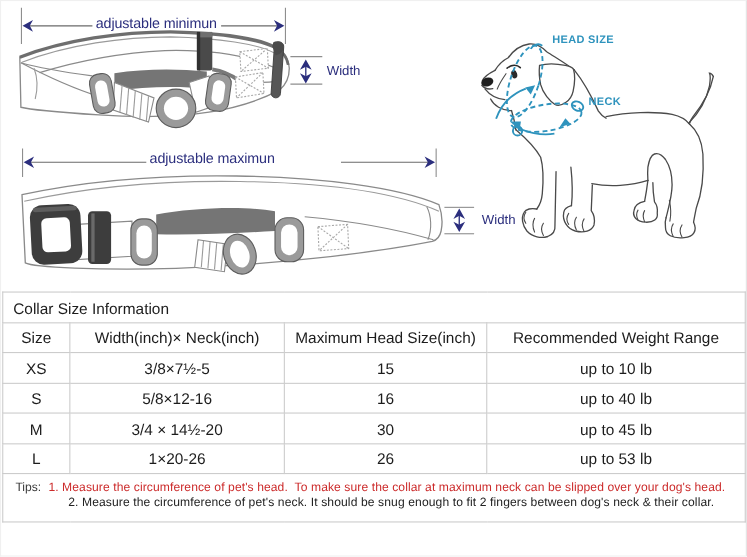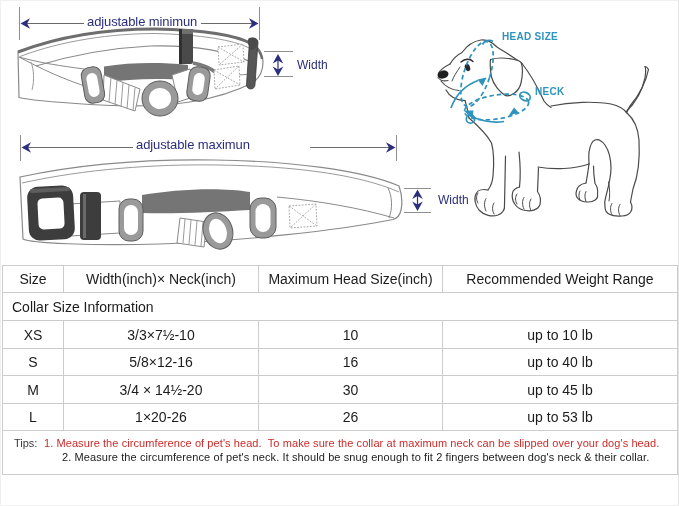"Size" tr { order: before "Collar Size Information" -> after "Collar Size Information" }
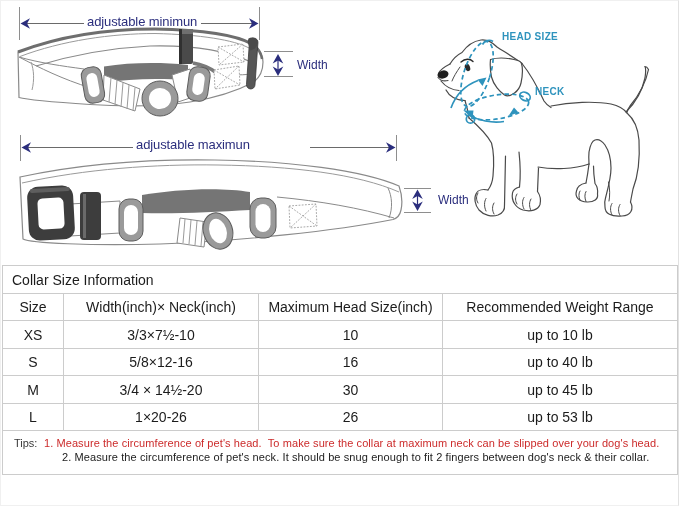"3/3×7½-10" td { text: 3/3×7½-10 -> 3/8×7½-5 }
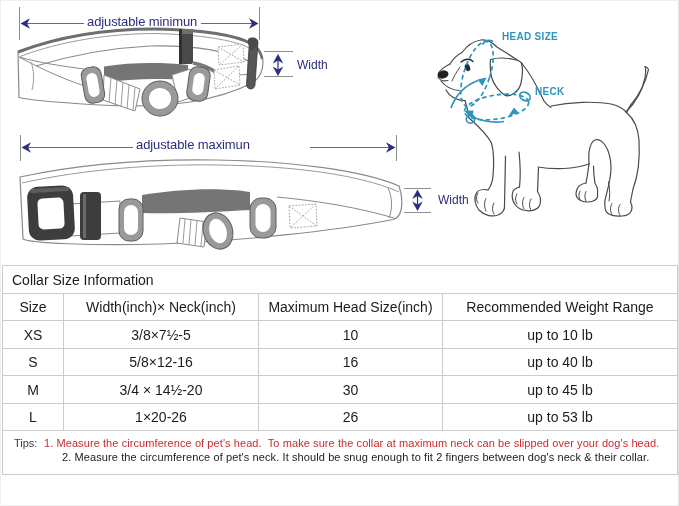"10" td { text: 10 -> 15 }
